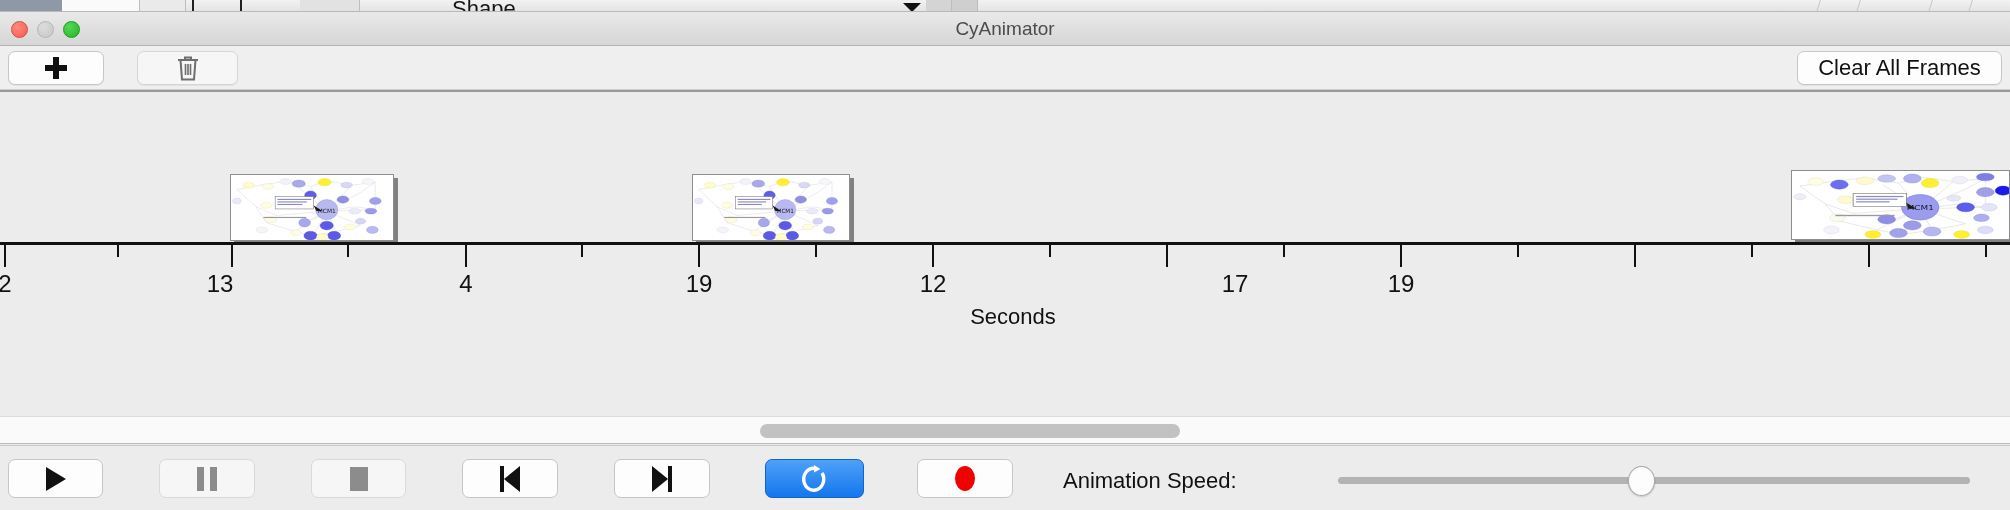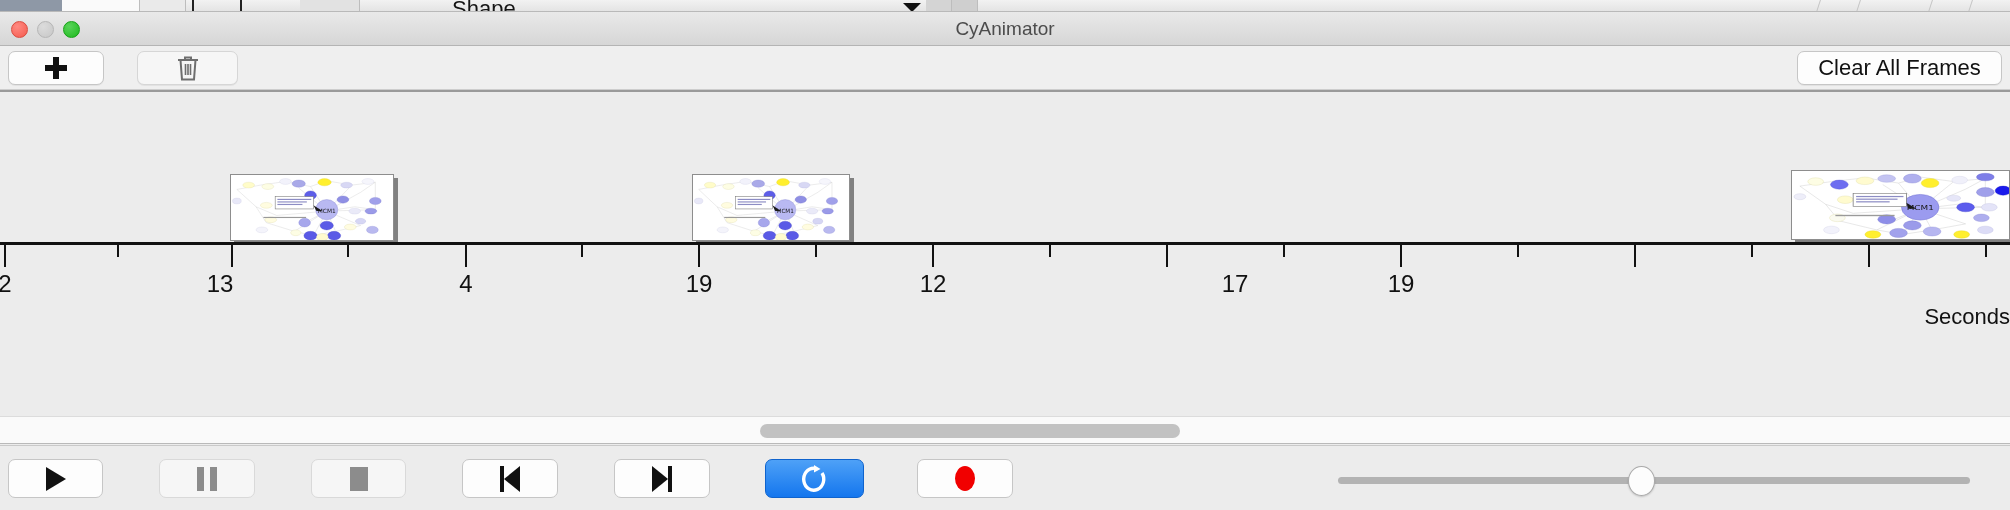"Seconds" .axis-title { text-align: right -> center }
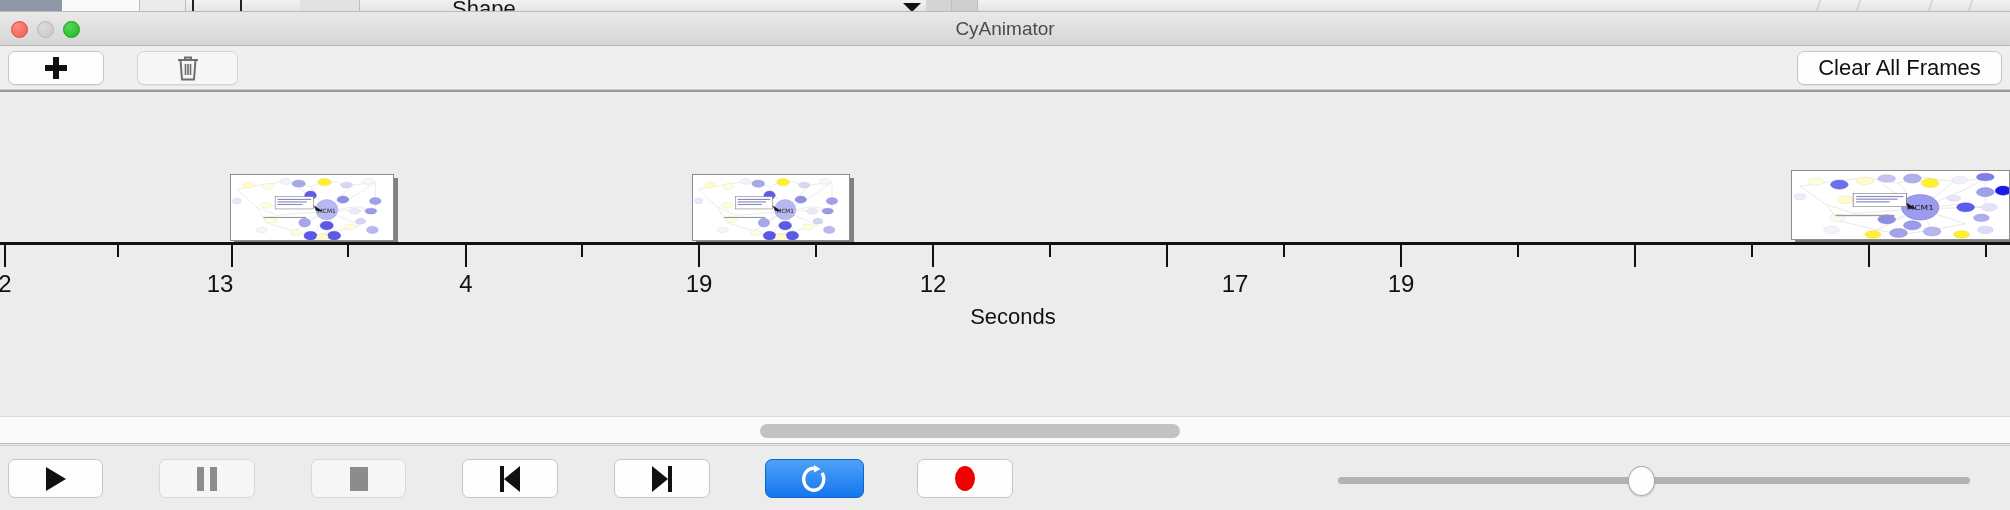"Animation Speed:" div.speed-label { html: none -> <div>Animation Speed:</div> }
